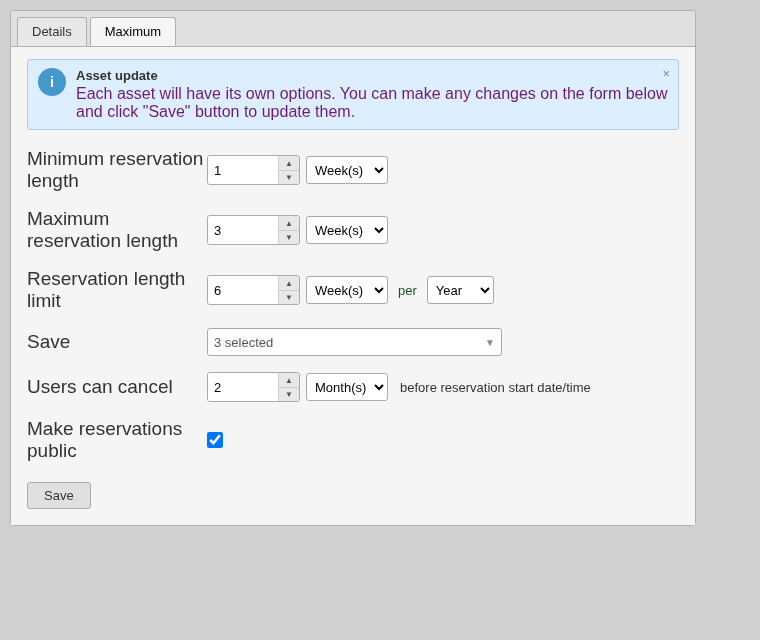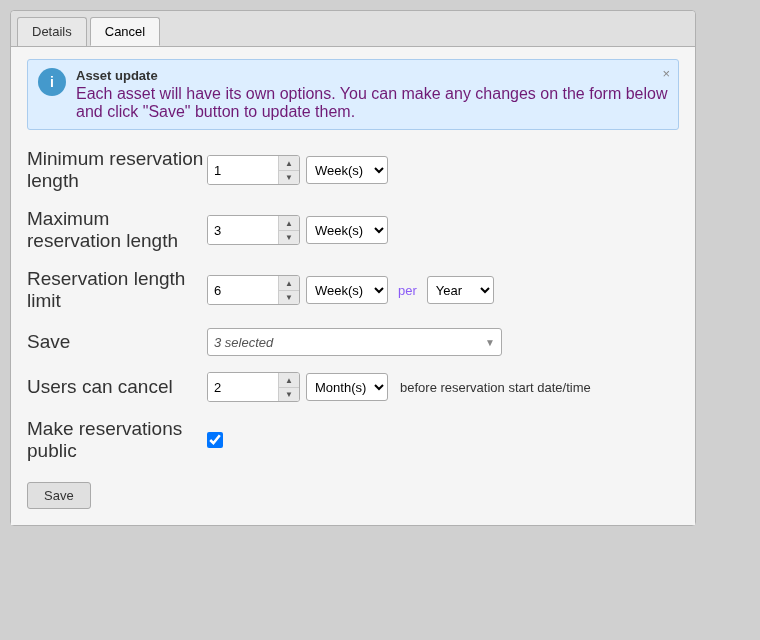"Cancel" div.tab { text: Cancel -> Maximum }
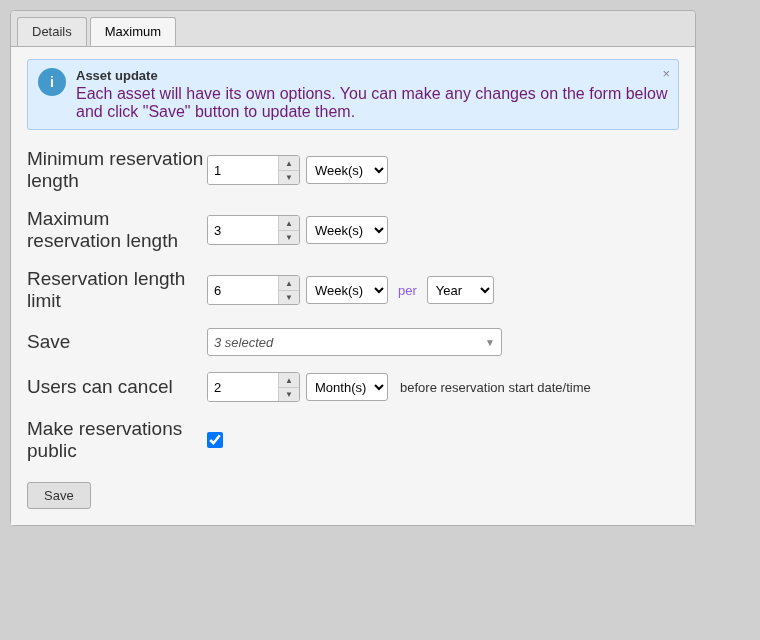"per" .per-label { color: #8b5cf6 -> #14532d }
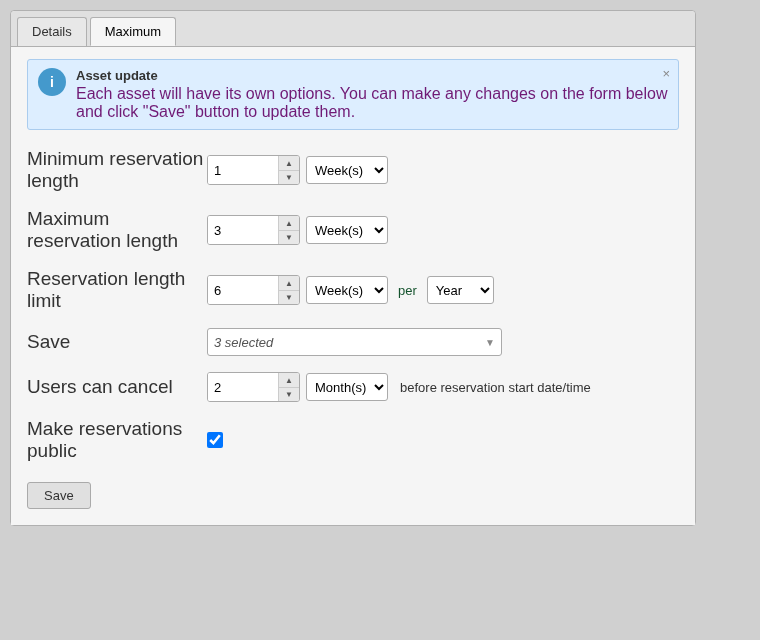"3 selected" .users-select-text { font-style: italic -> none }
